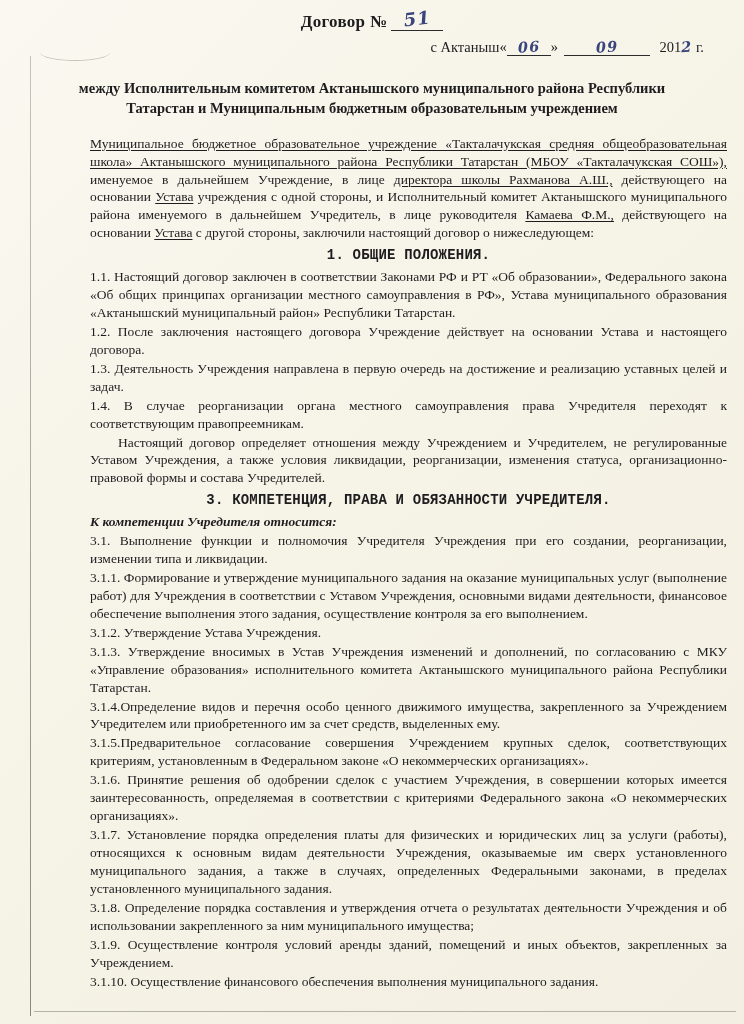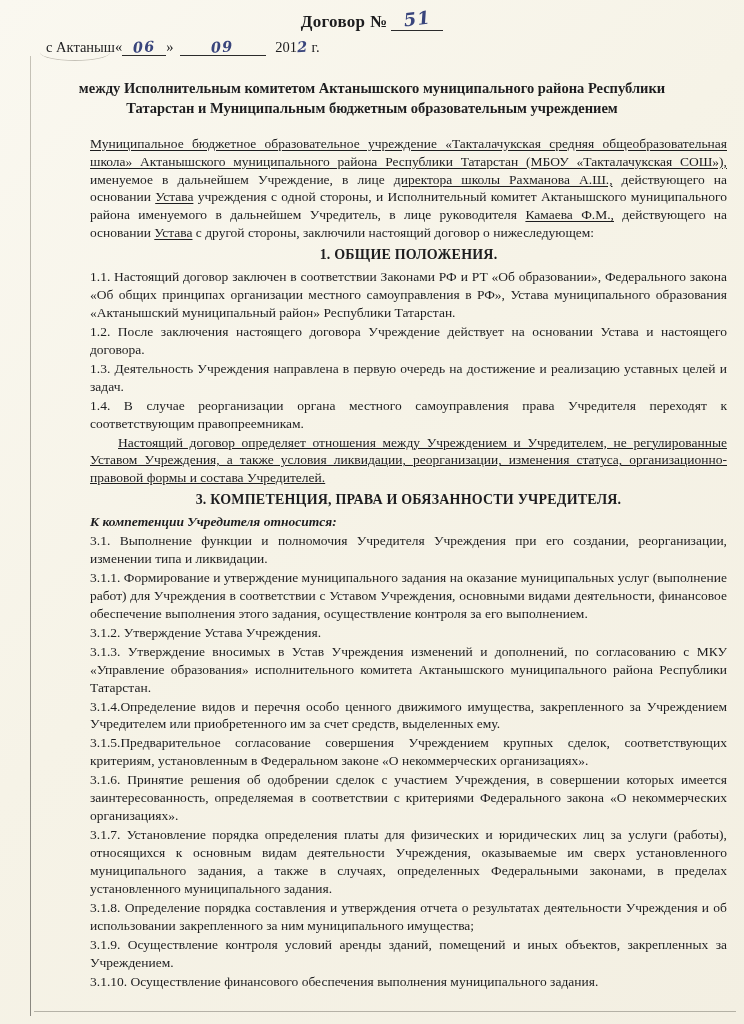"с Актаныш" .meta-line { justify-content: flex-start -> flex-end }
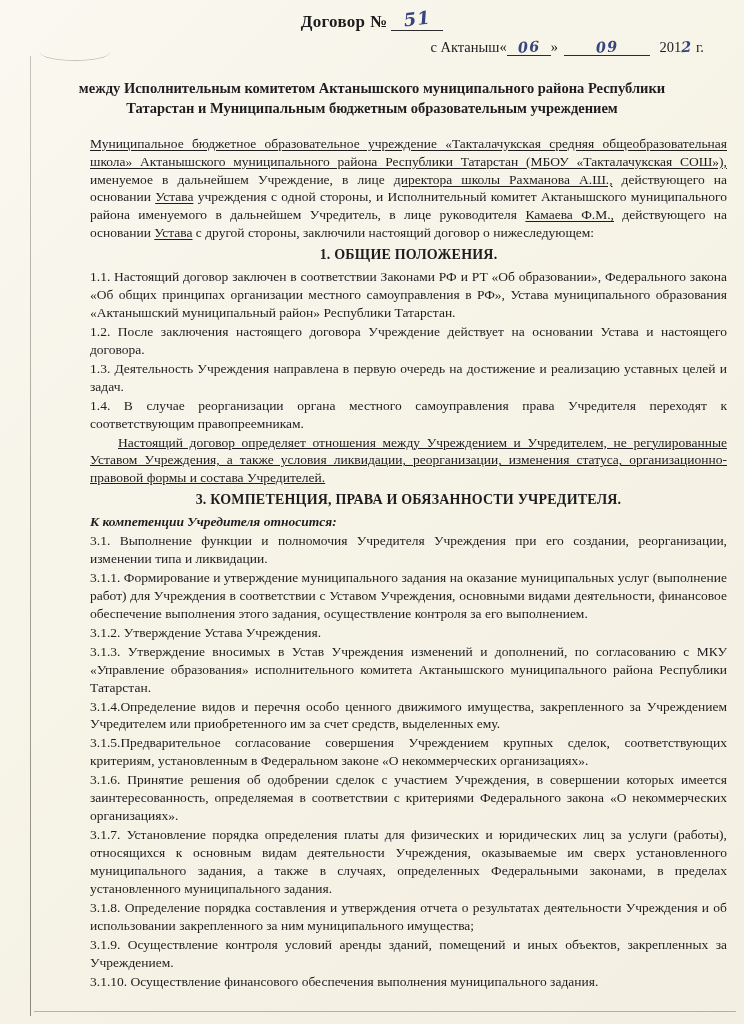"1. ОБЩИЕ ПОЛОЖЕНИЯ." h3.sec { font-family: none -> Liberation Mono, monospace }
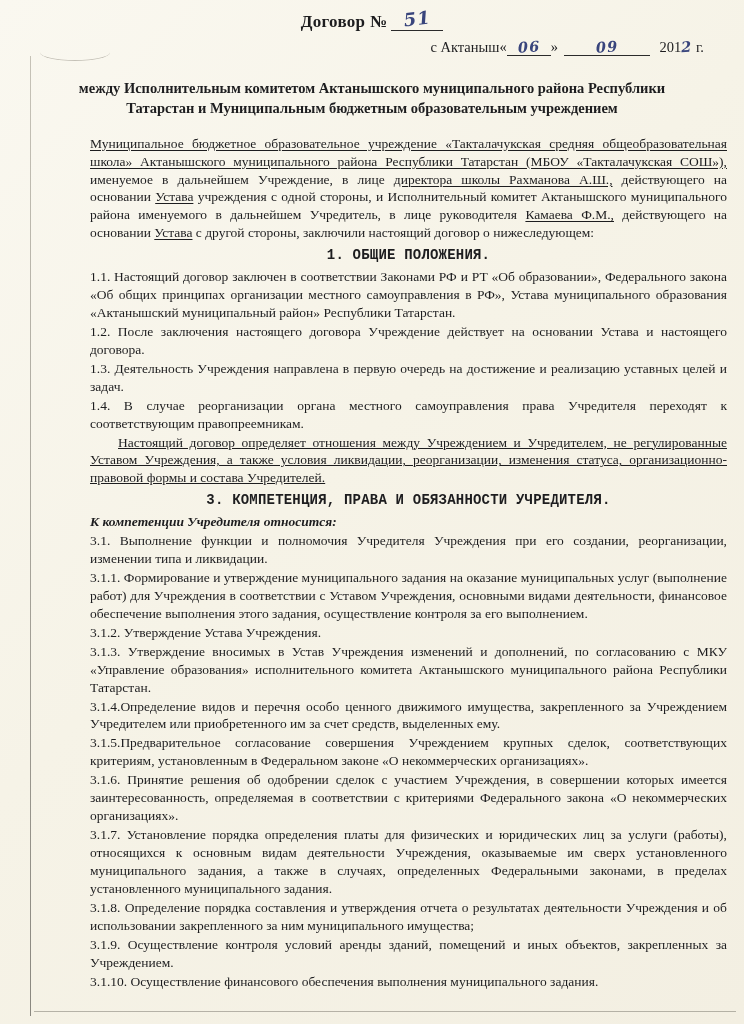"Настоящий договор определяет отношения" .indent { text-decoration: underline -> none }
